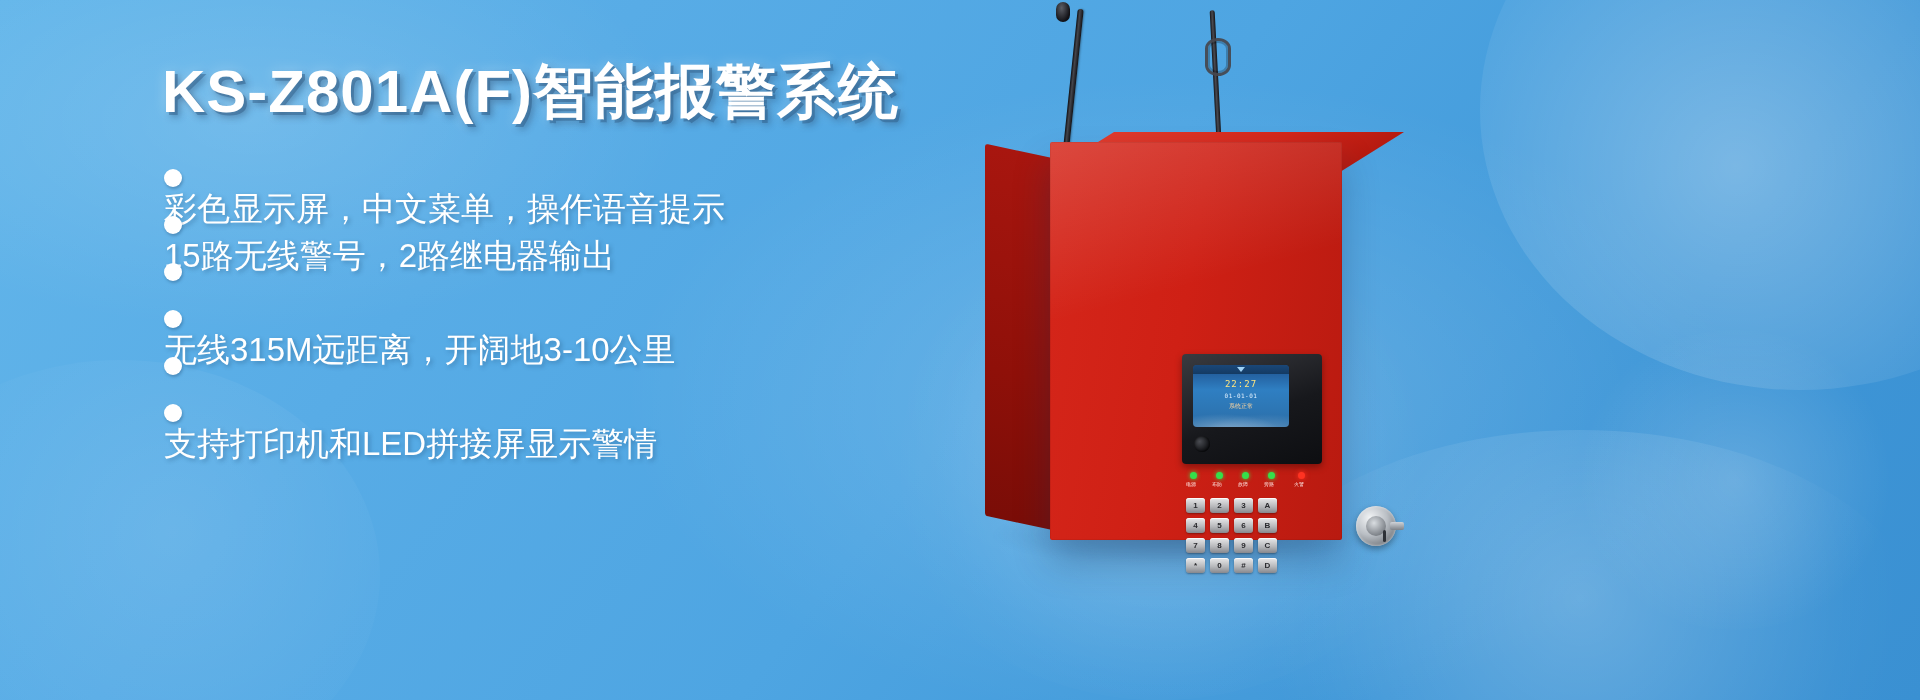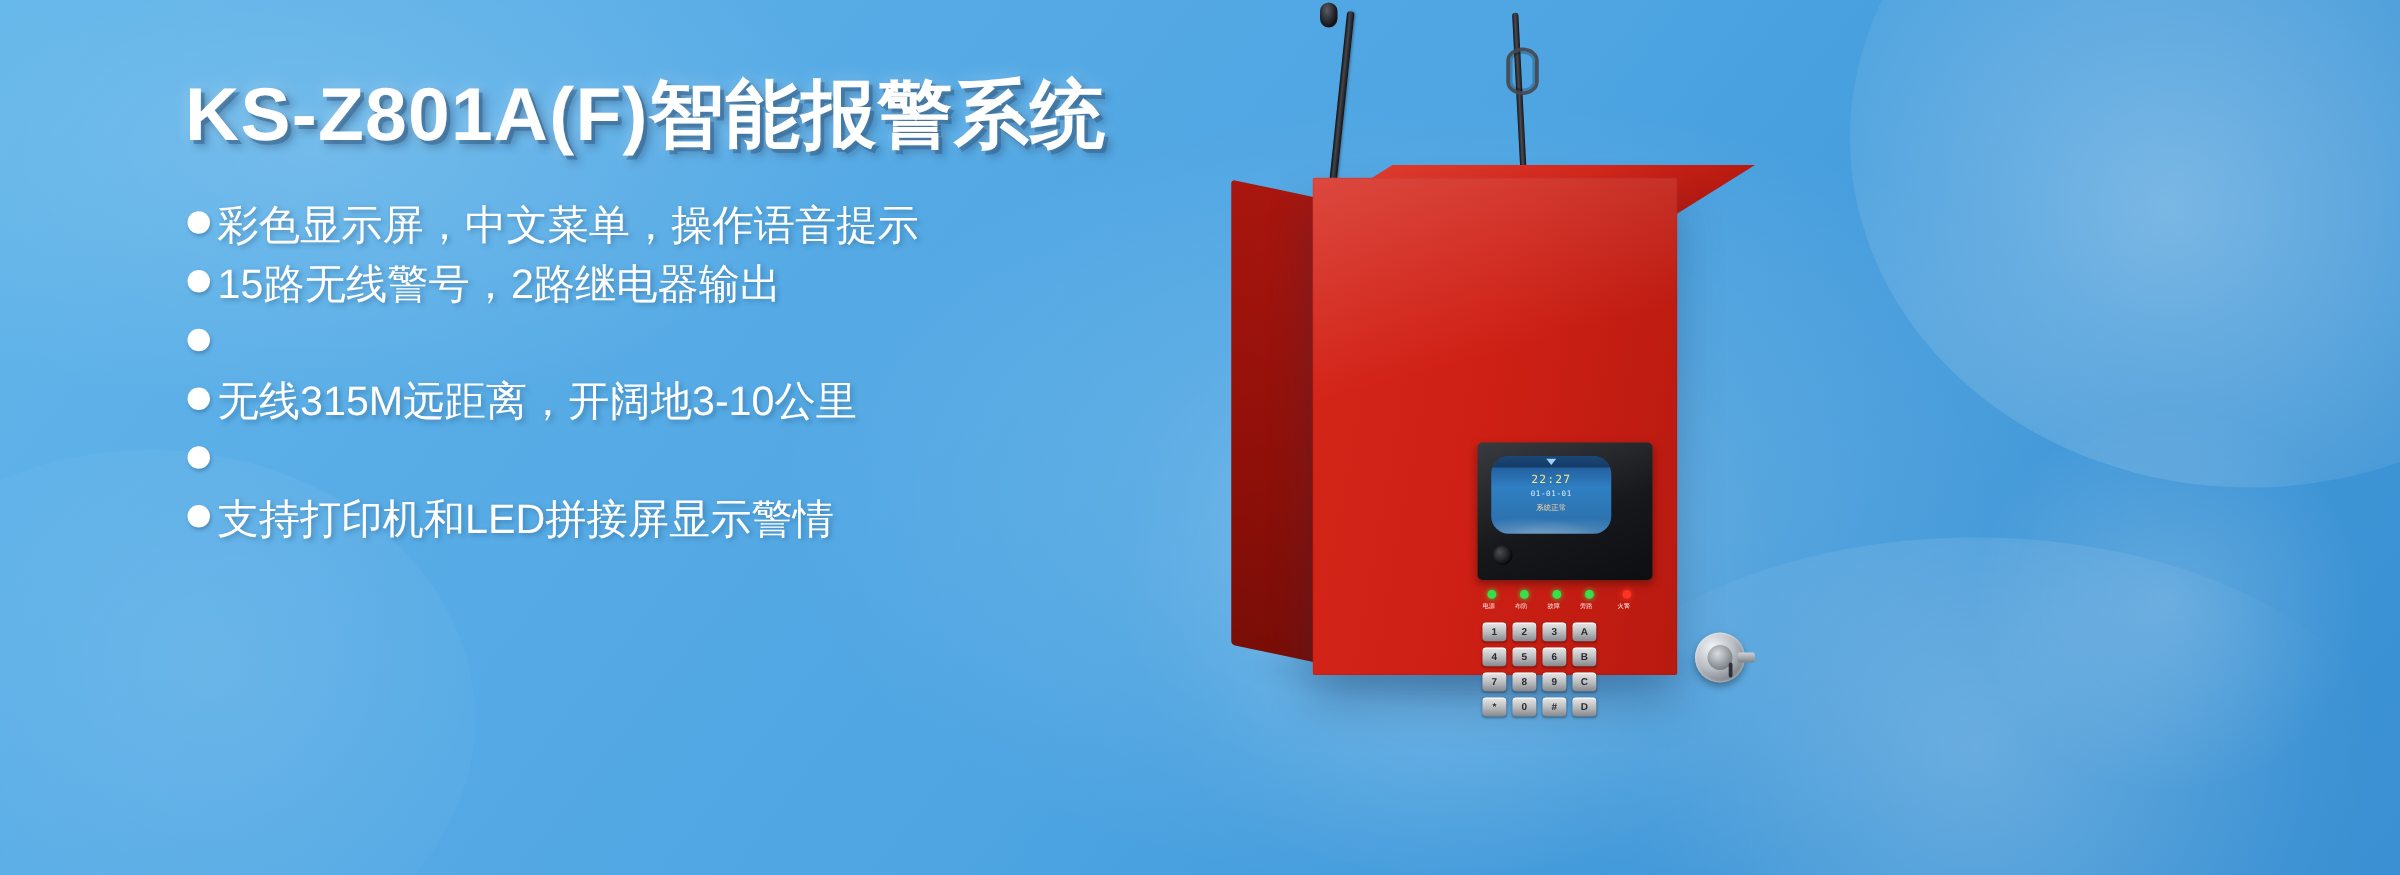"KS-Z801A(F)智能报警系统" #text-col { left: 0 -> 14px }
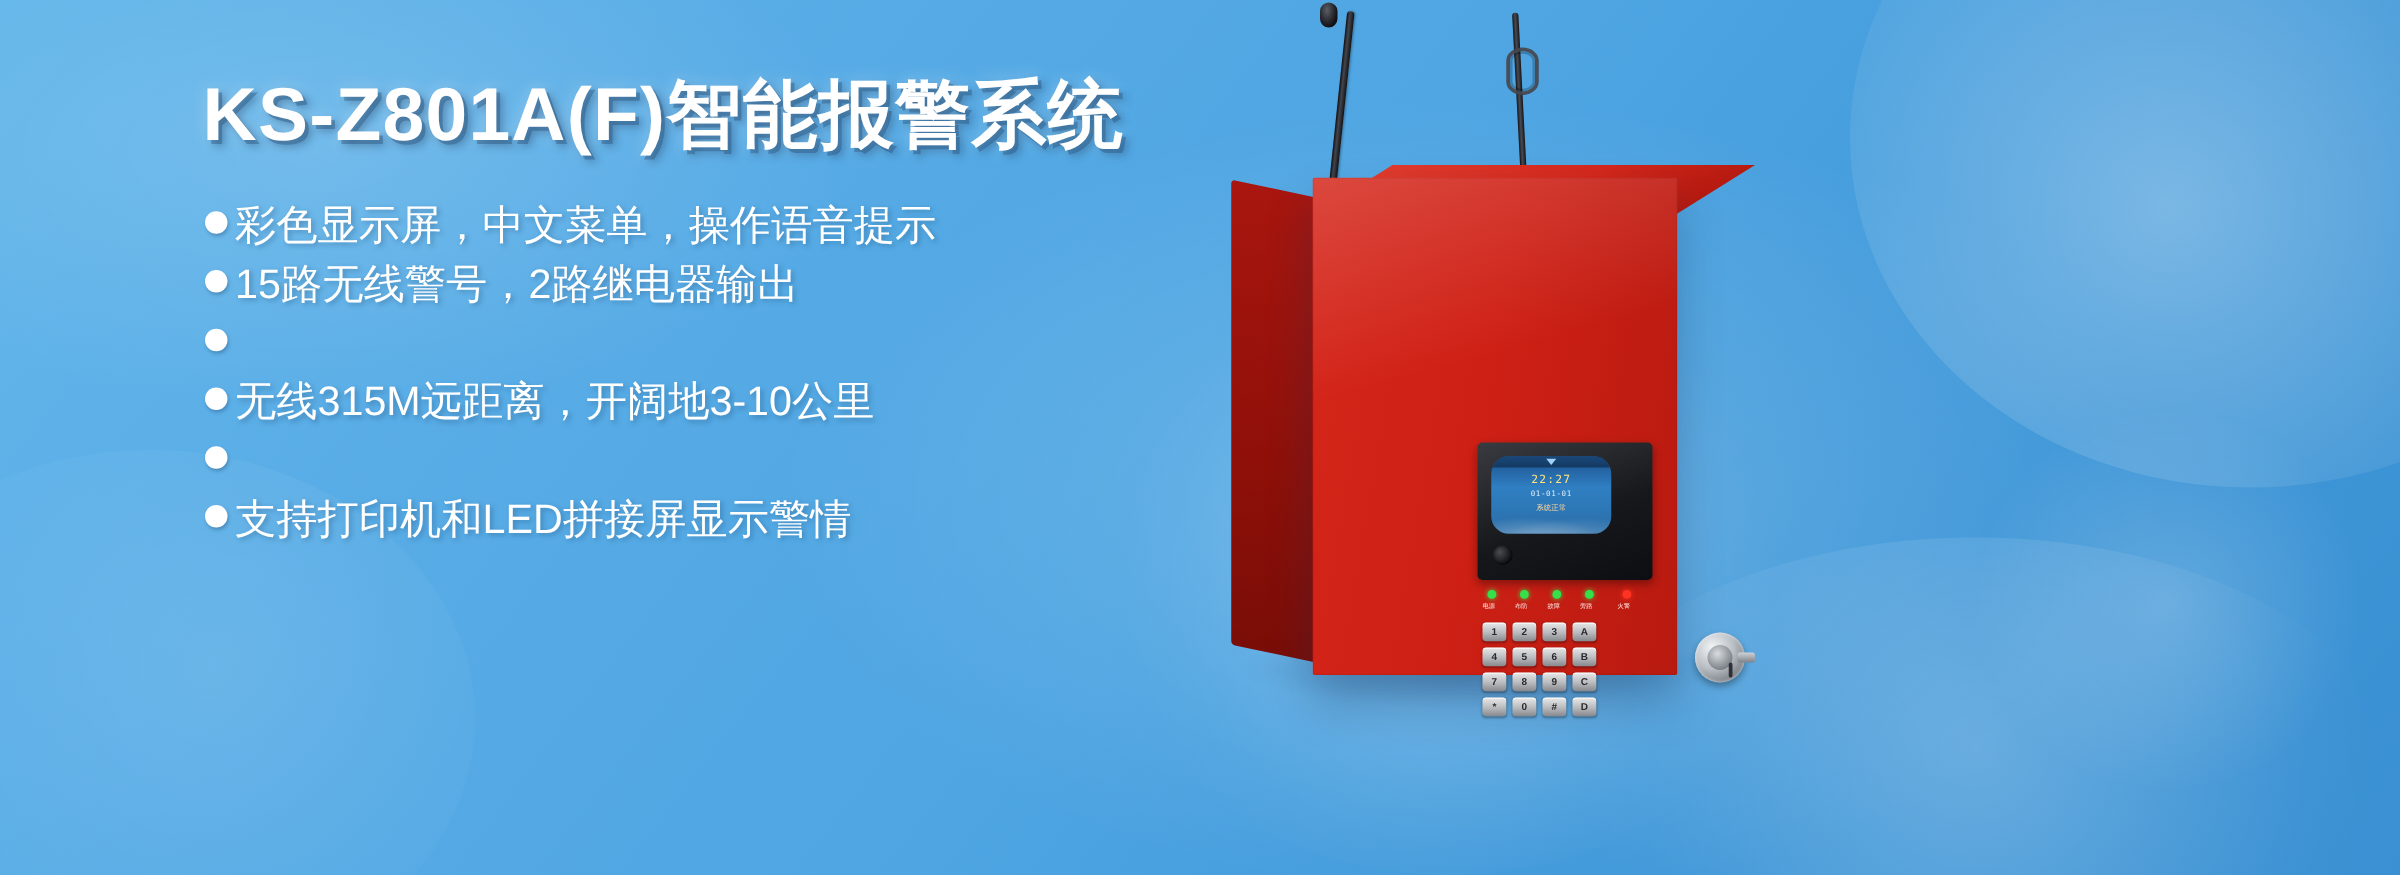"彩色显示屏，中文菜单，操作语音提示" .feature-row { flex-direction: none -> column }
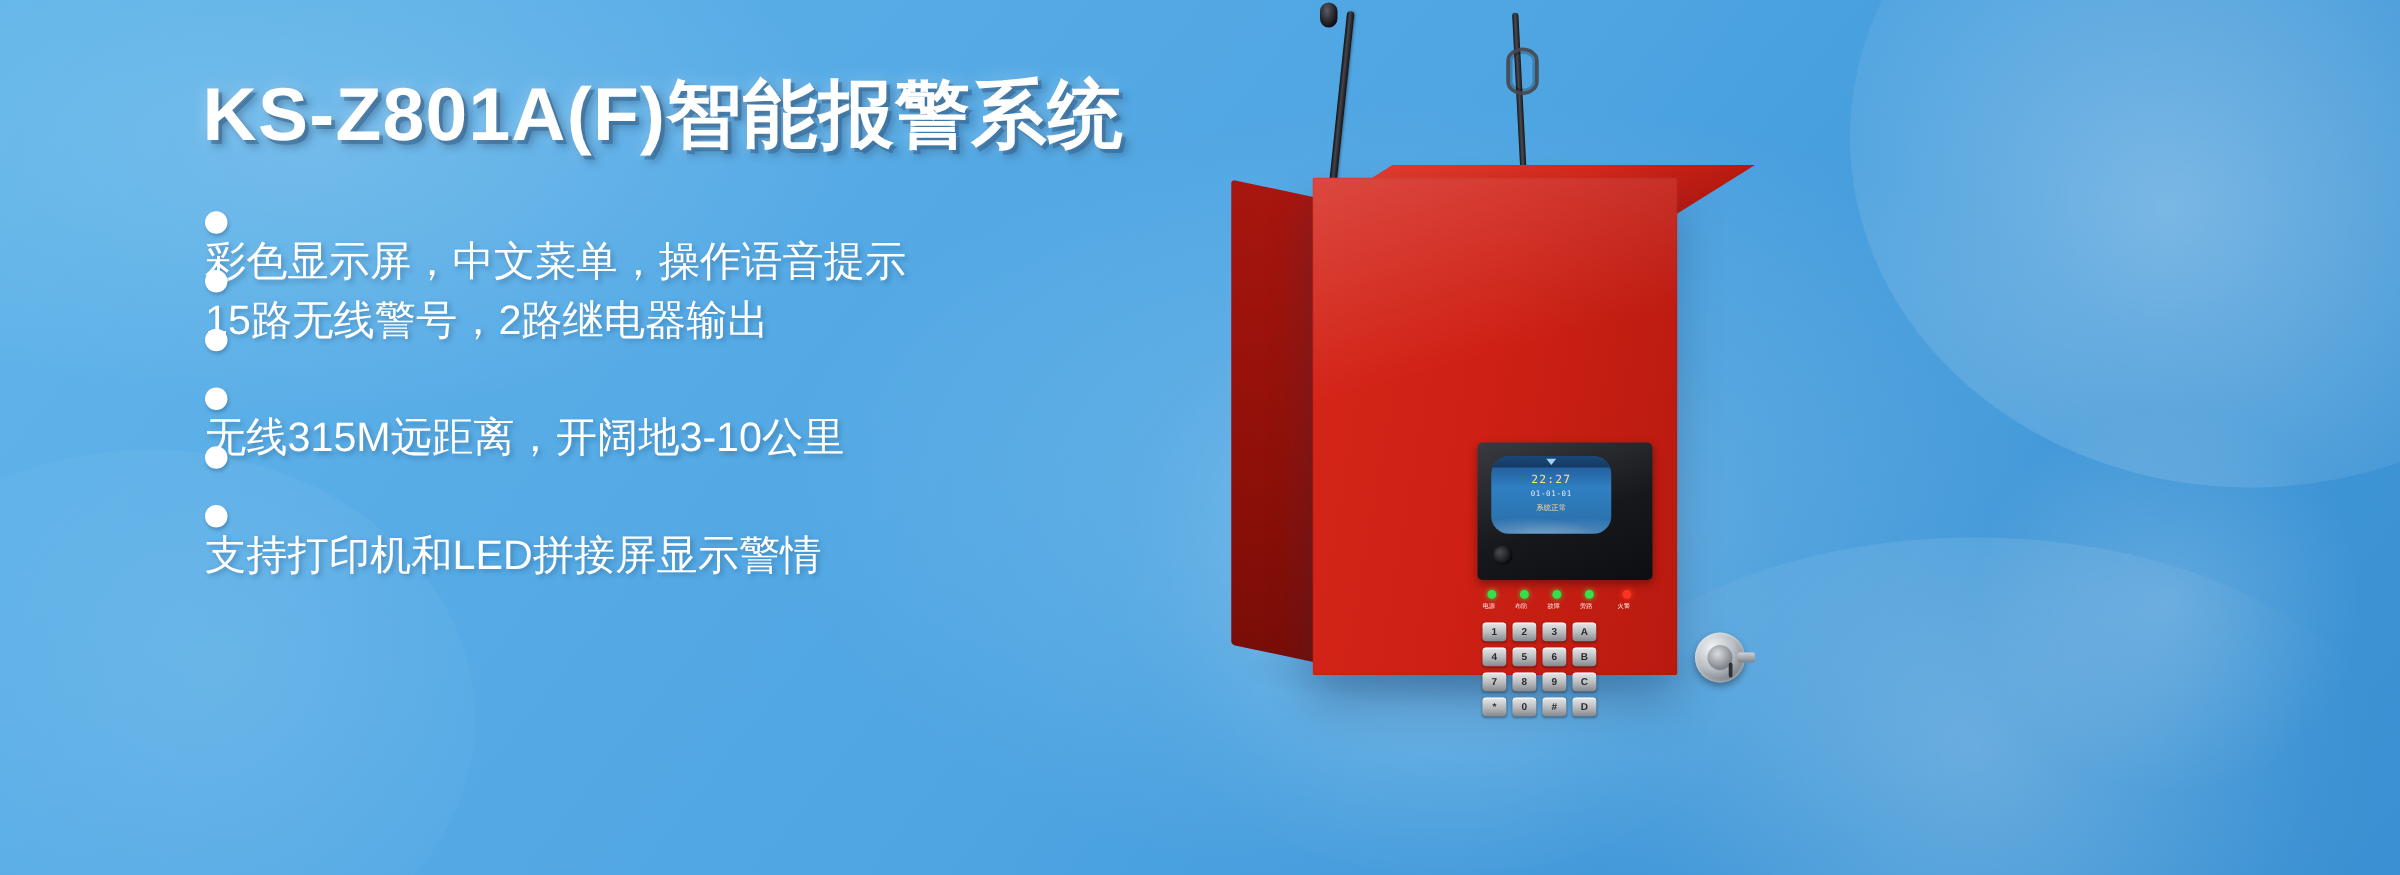"22:27" #lcd-screen { border-radius: 14px -> 4px }
